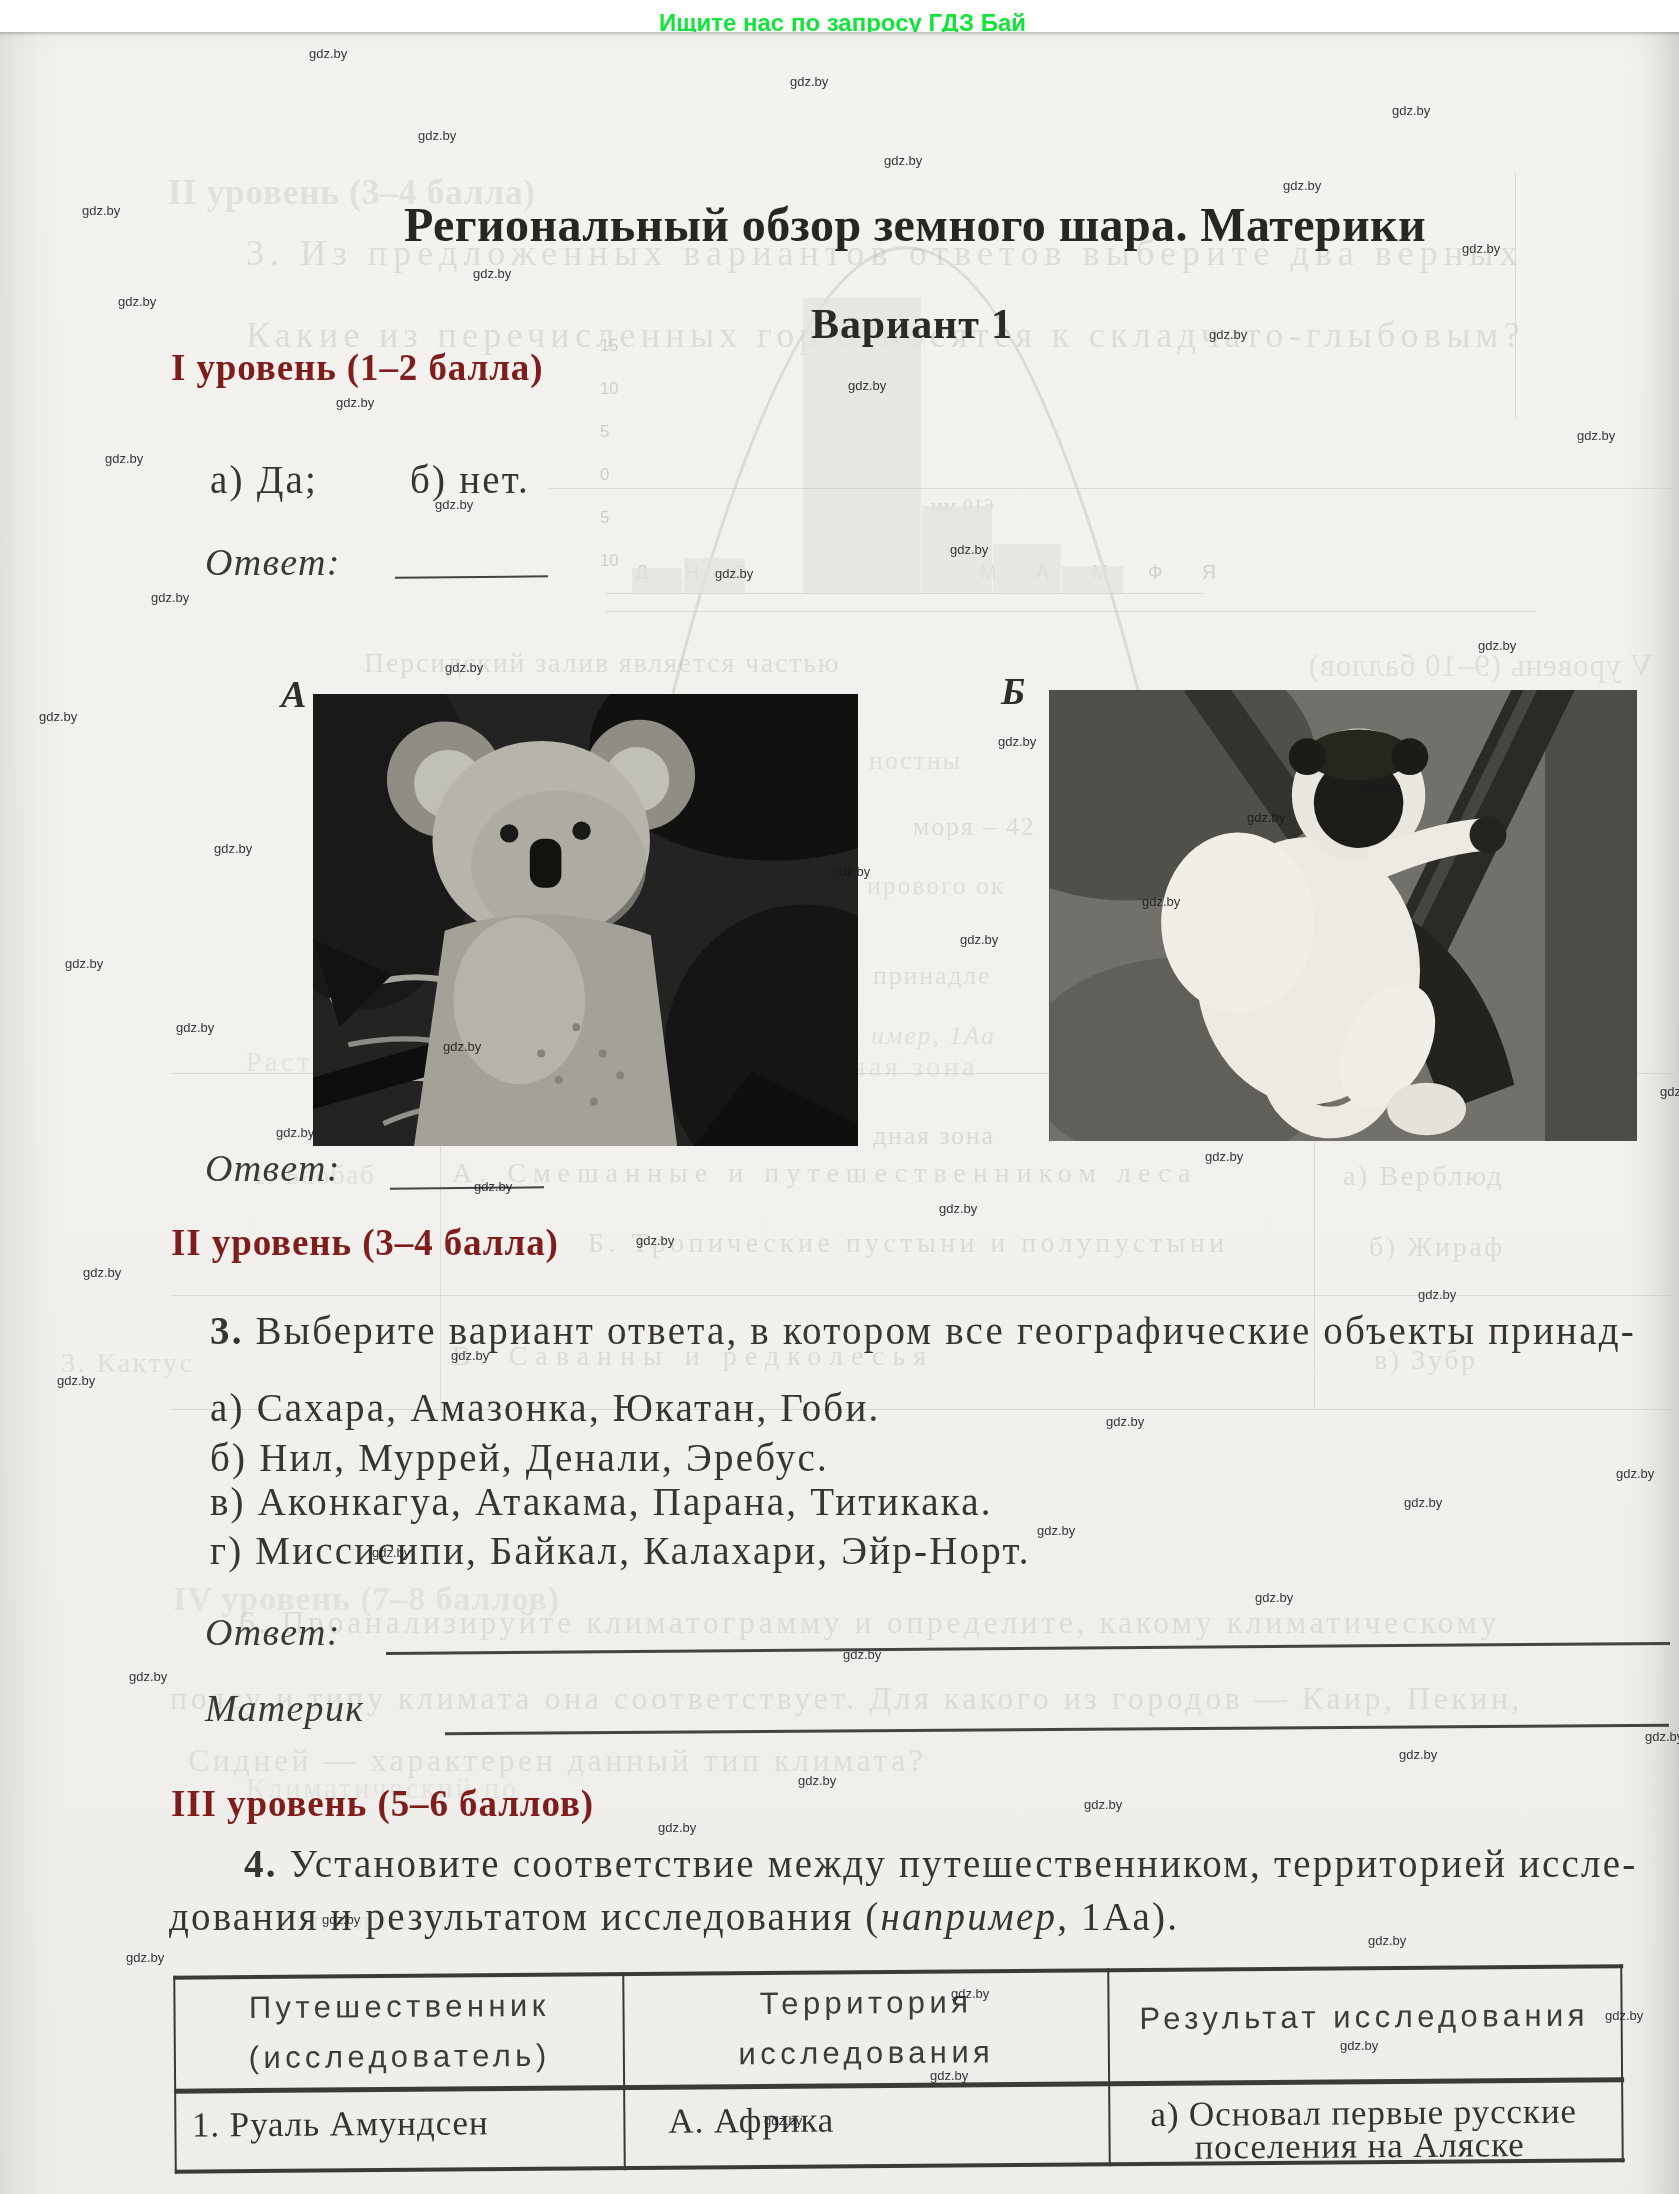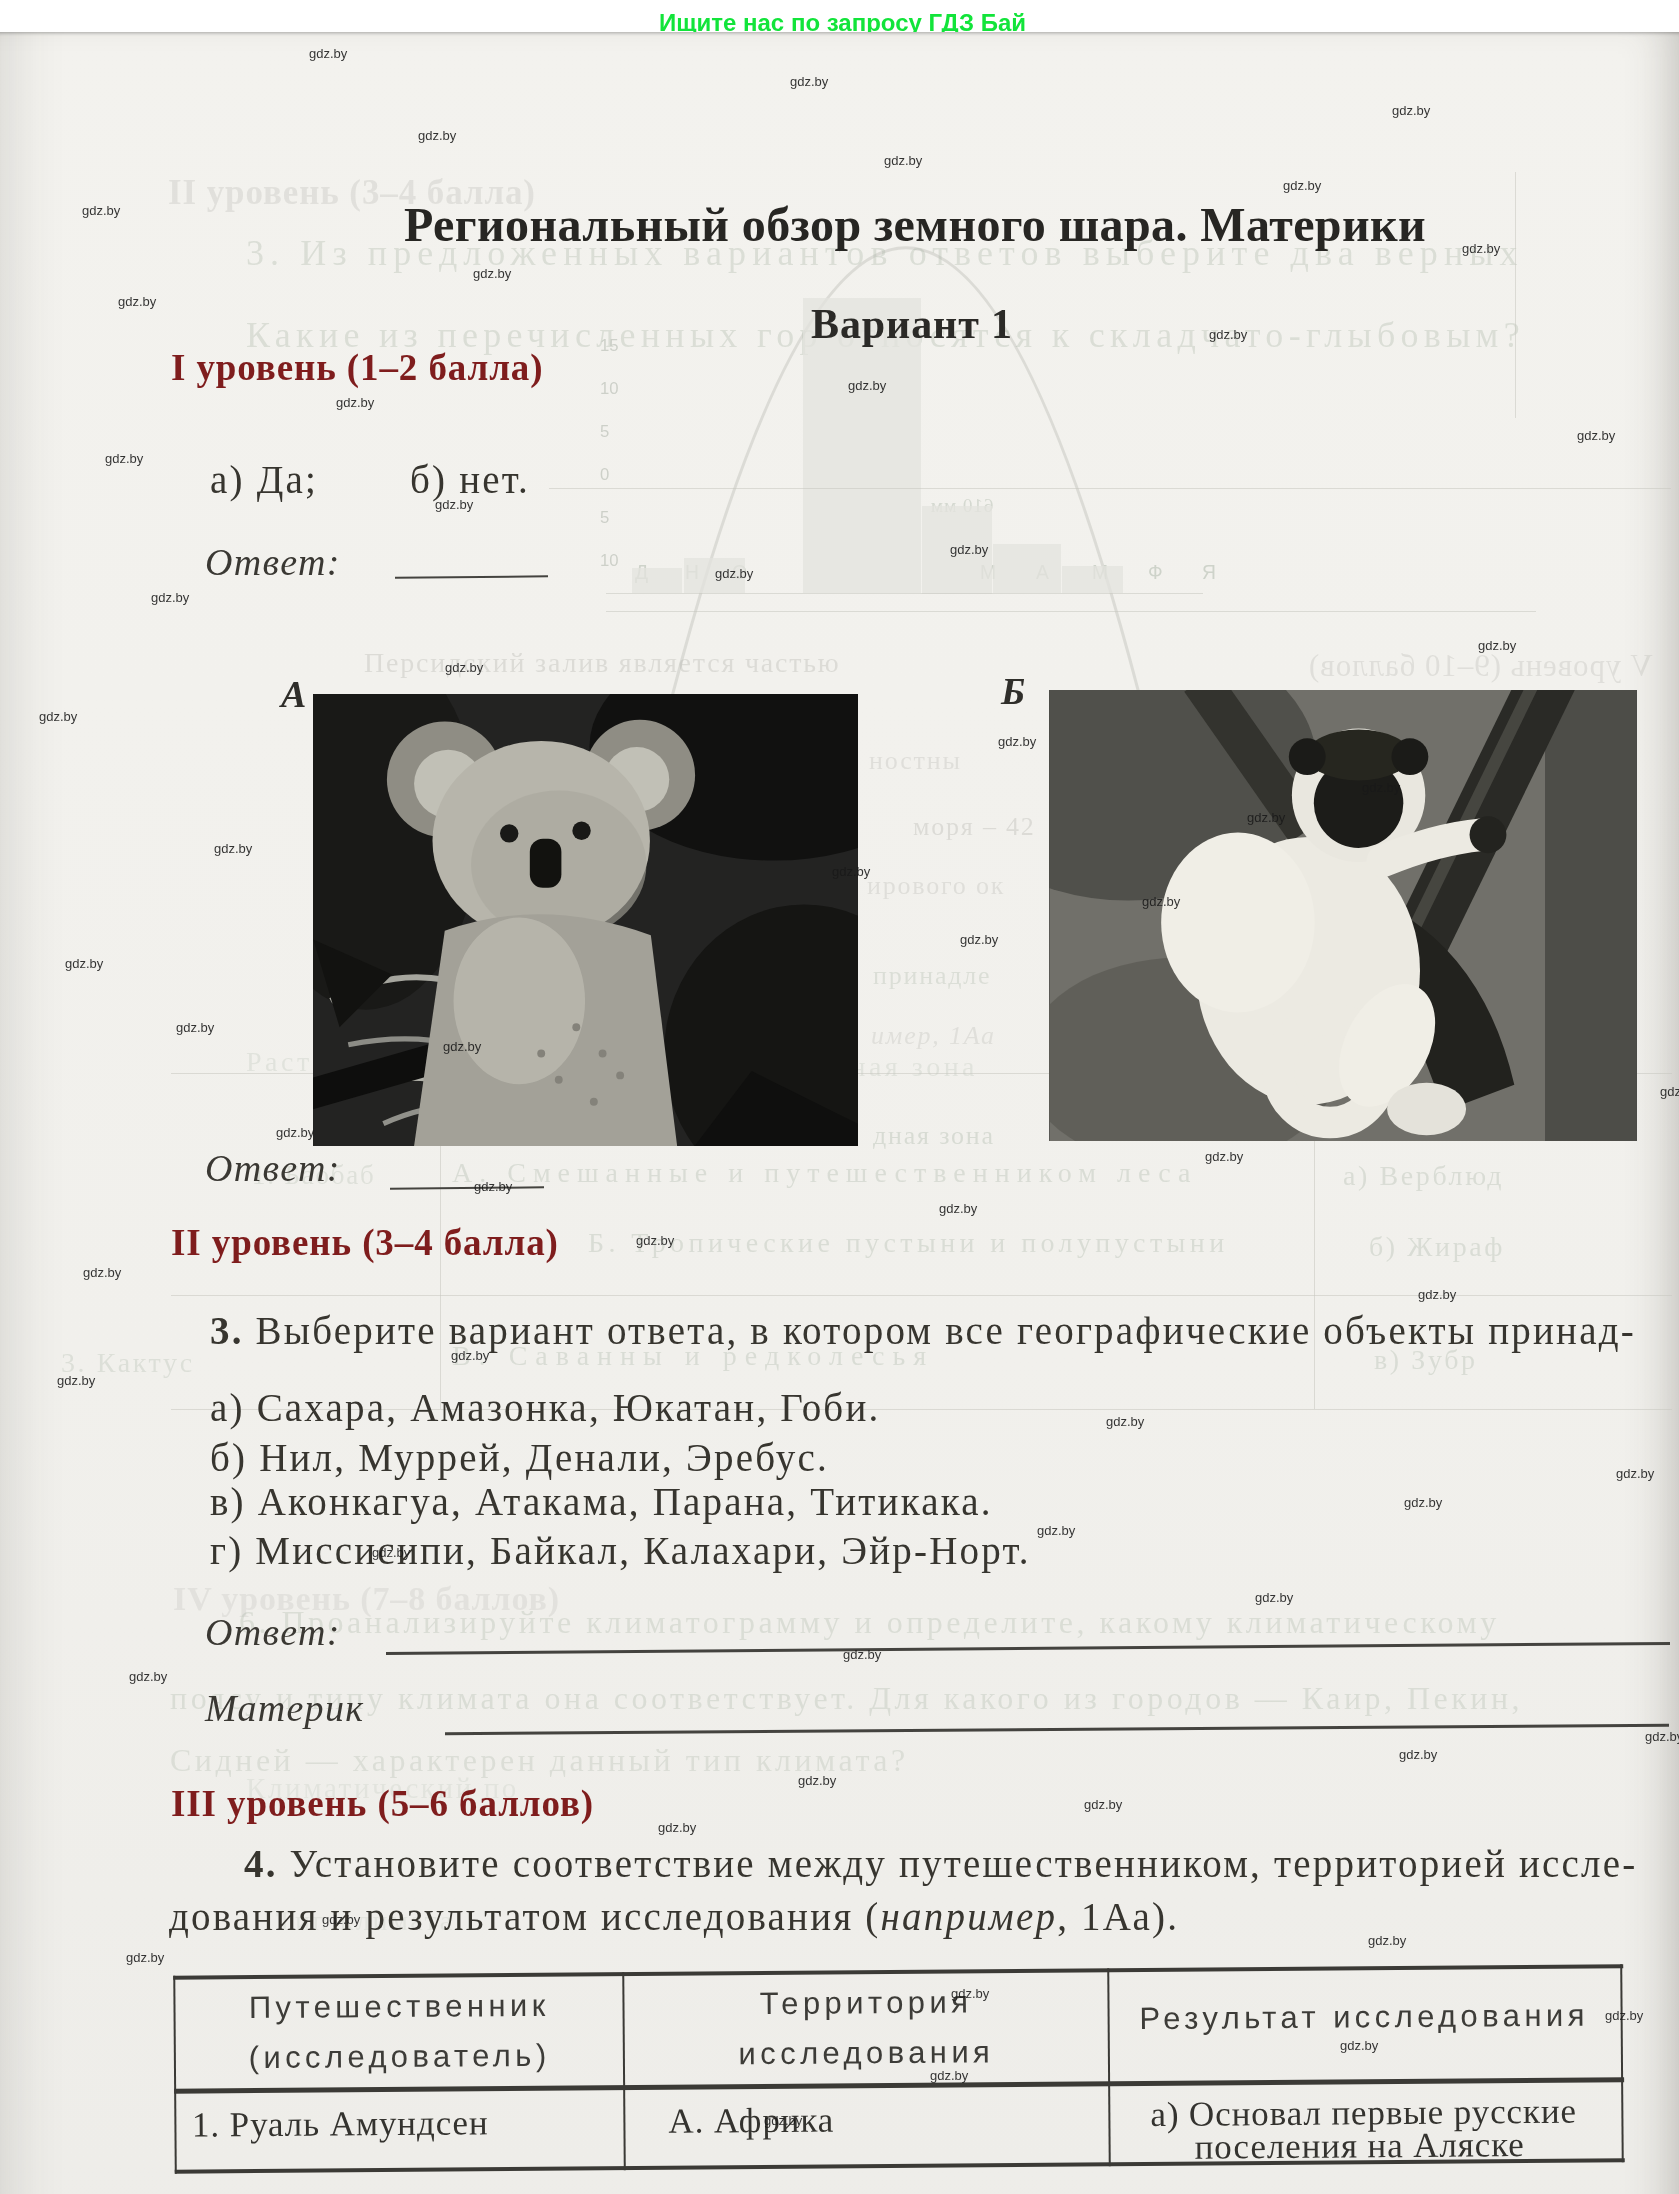"Сидней — характерен данный тип" div.ghost { left: 170px -> 188px }
